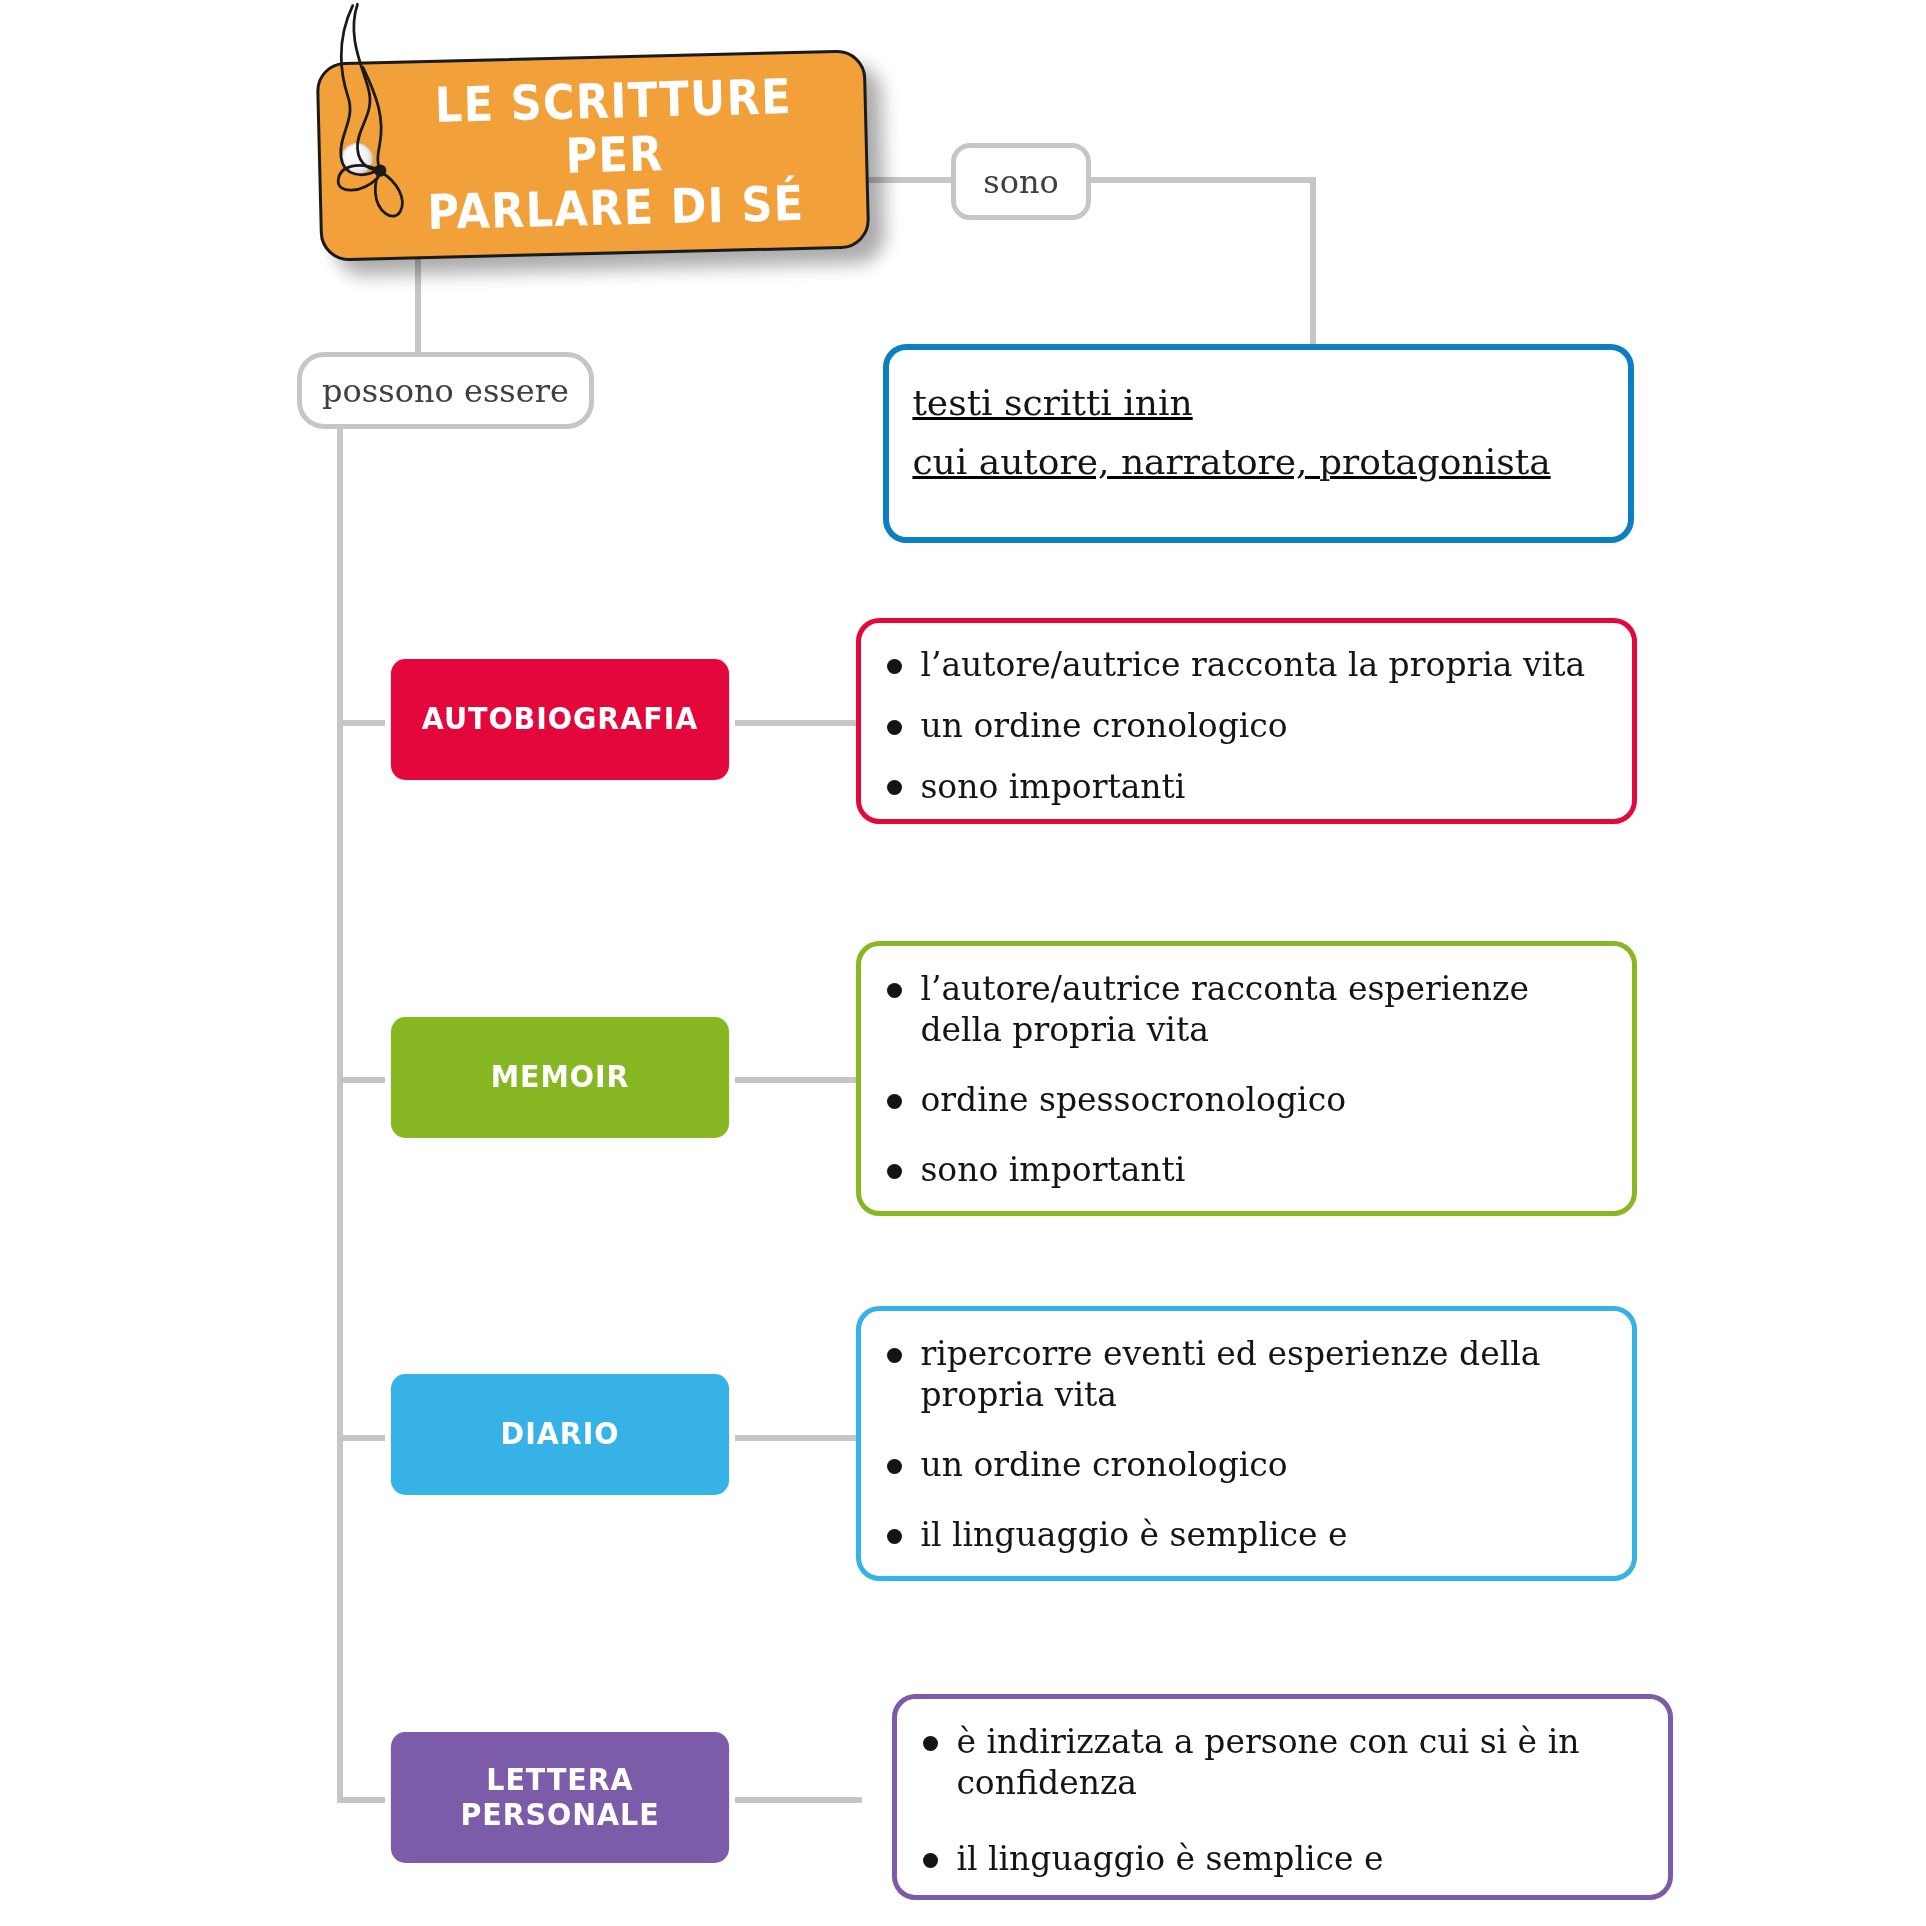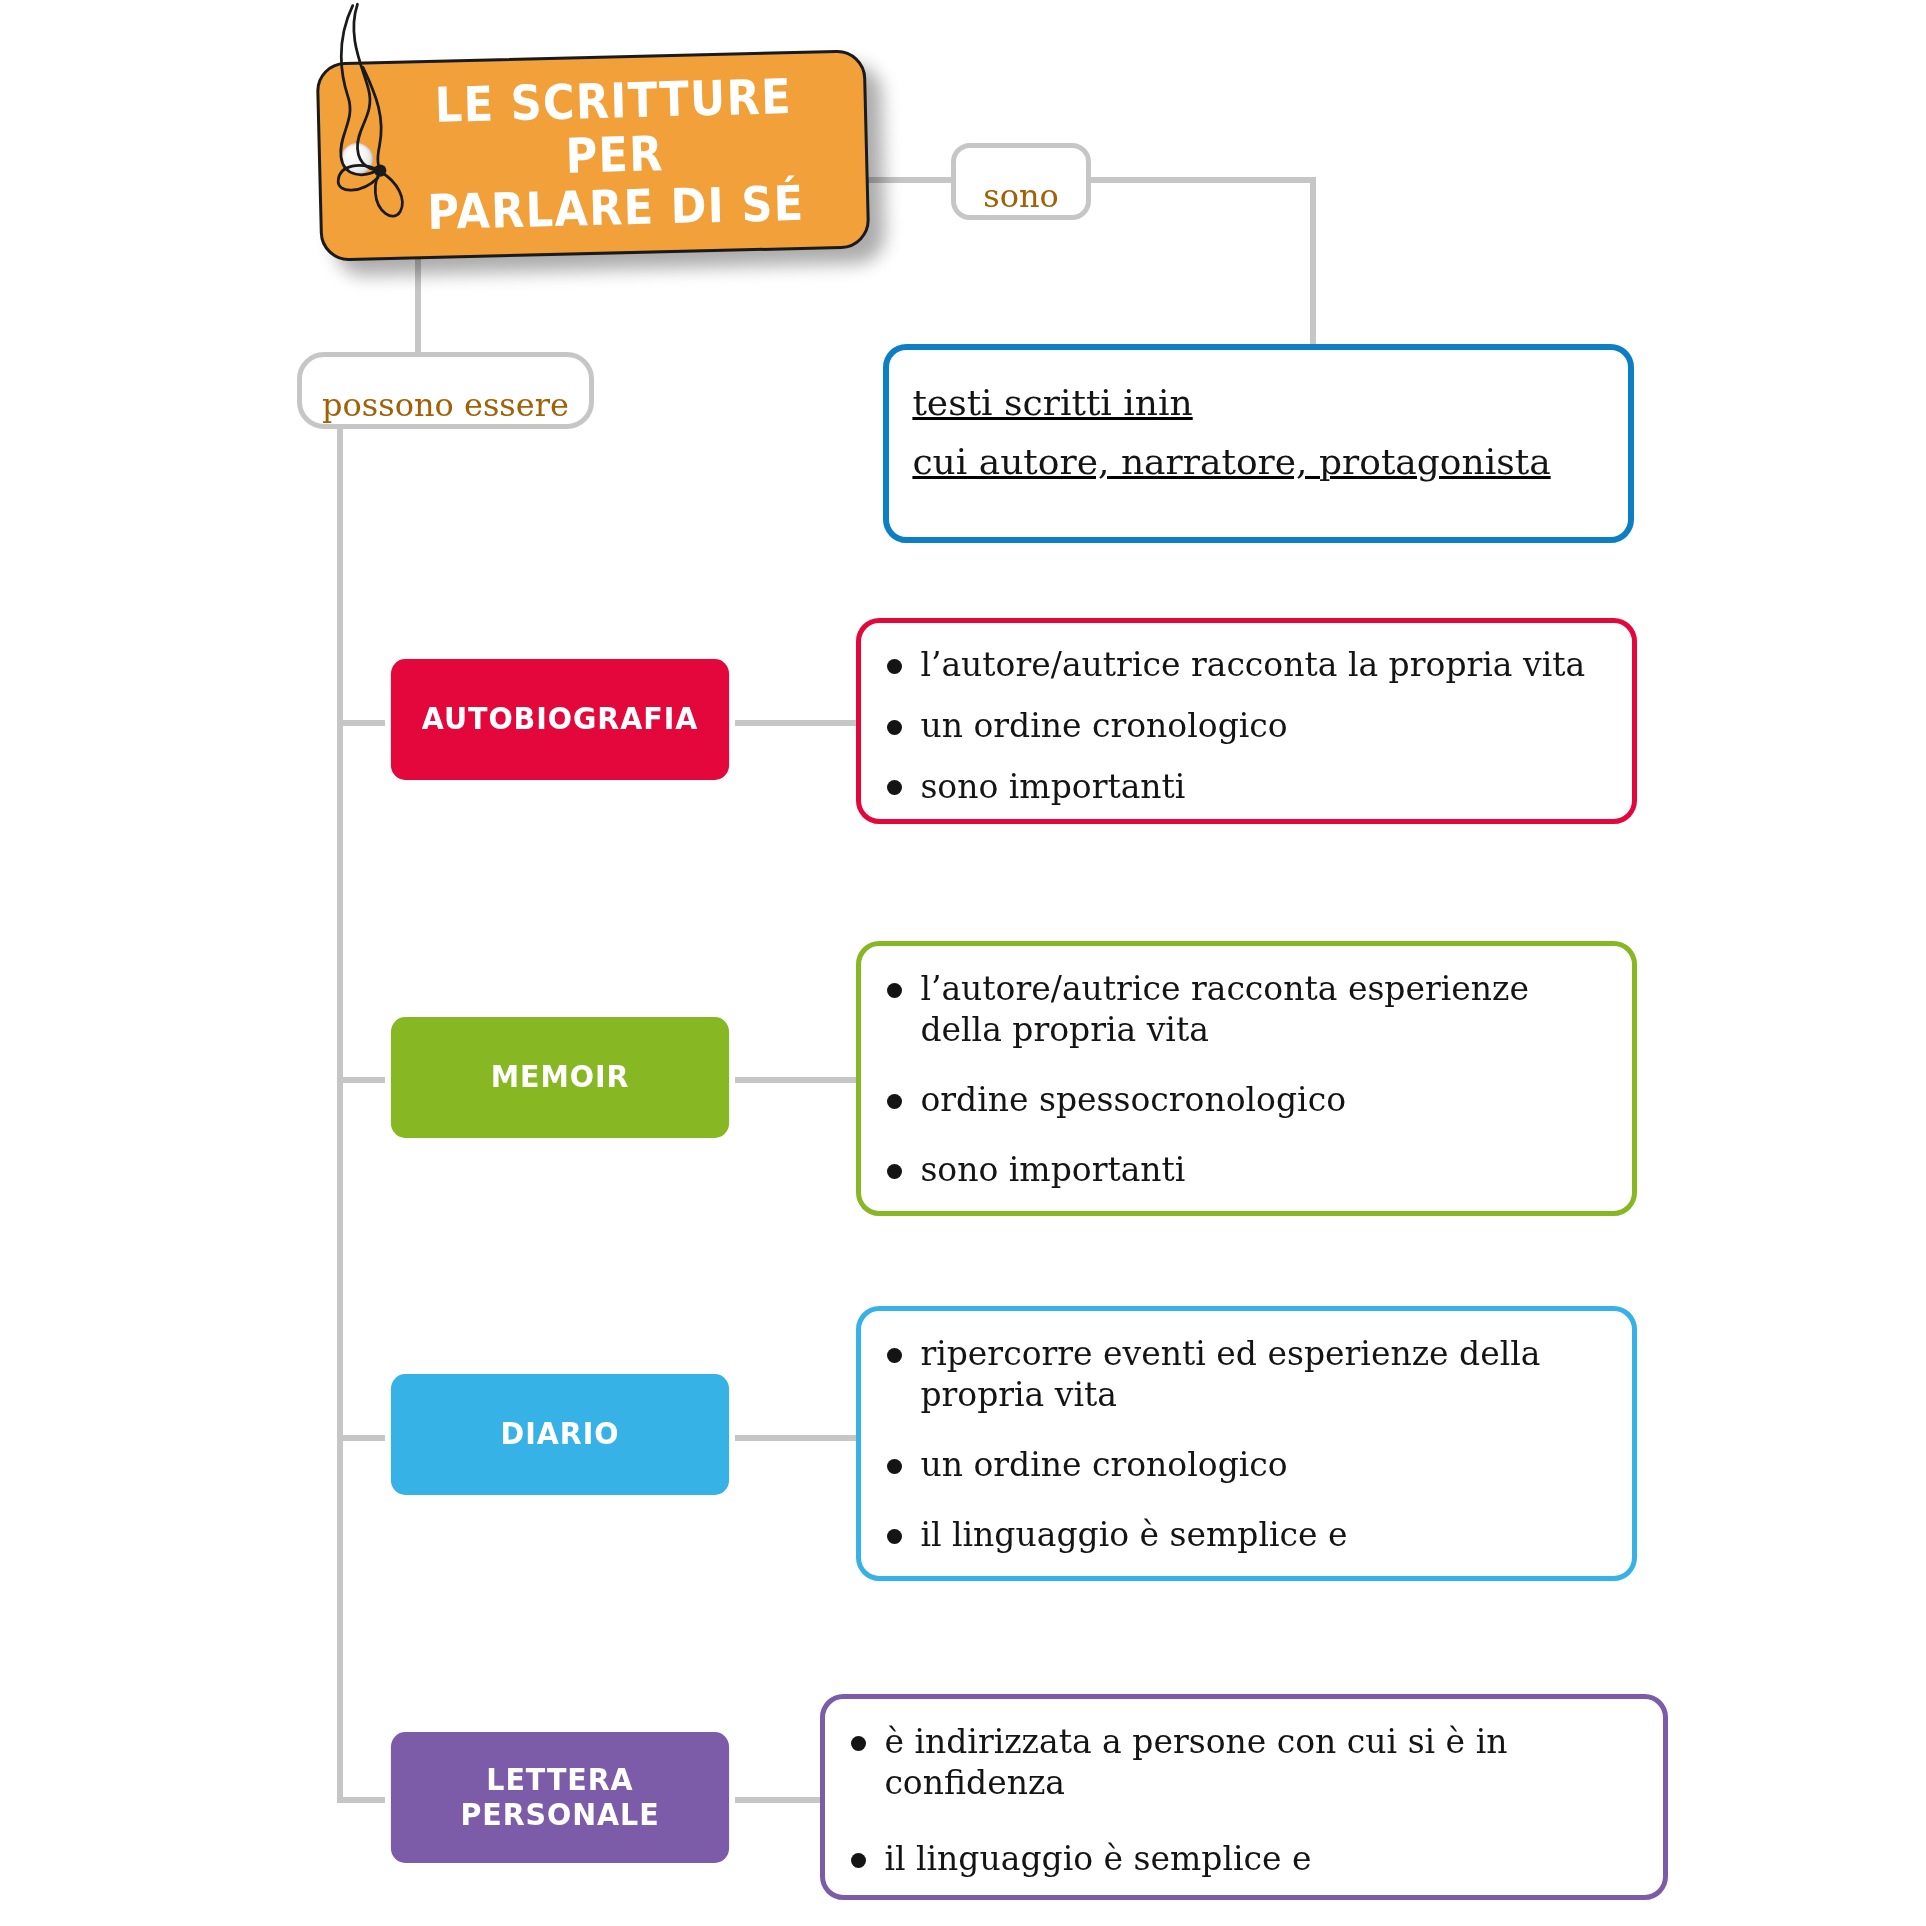"sono" .gl { align-items: flex-end -> center; color: #a16207 -> #404040 }
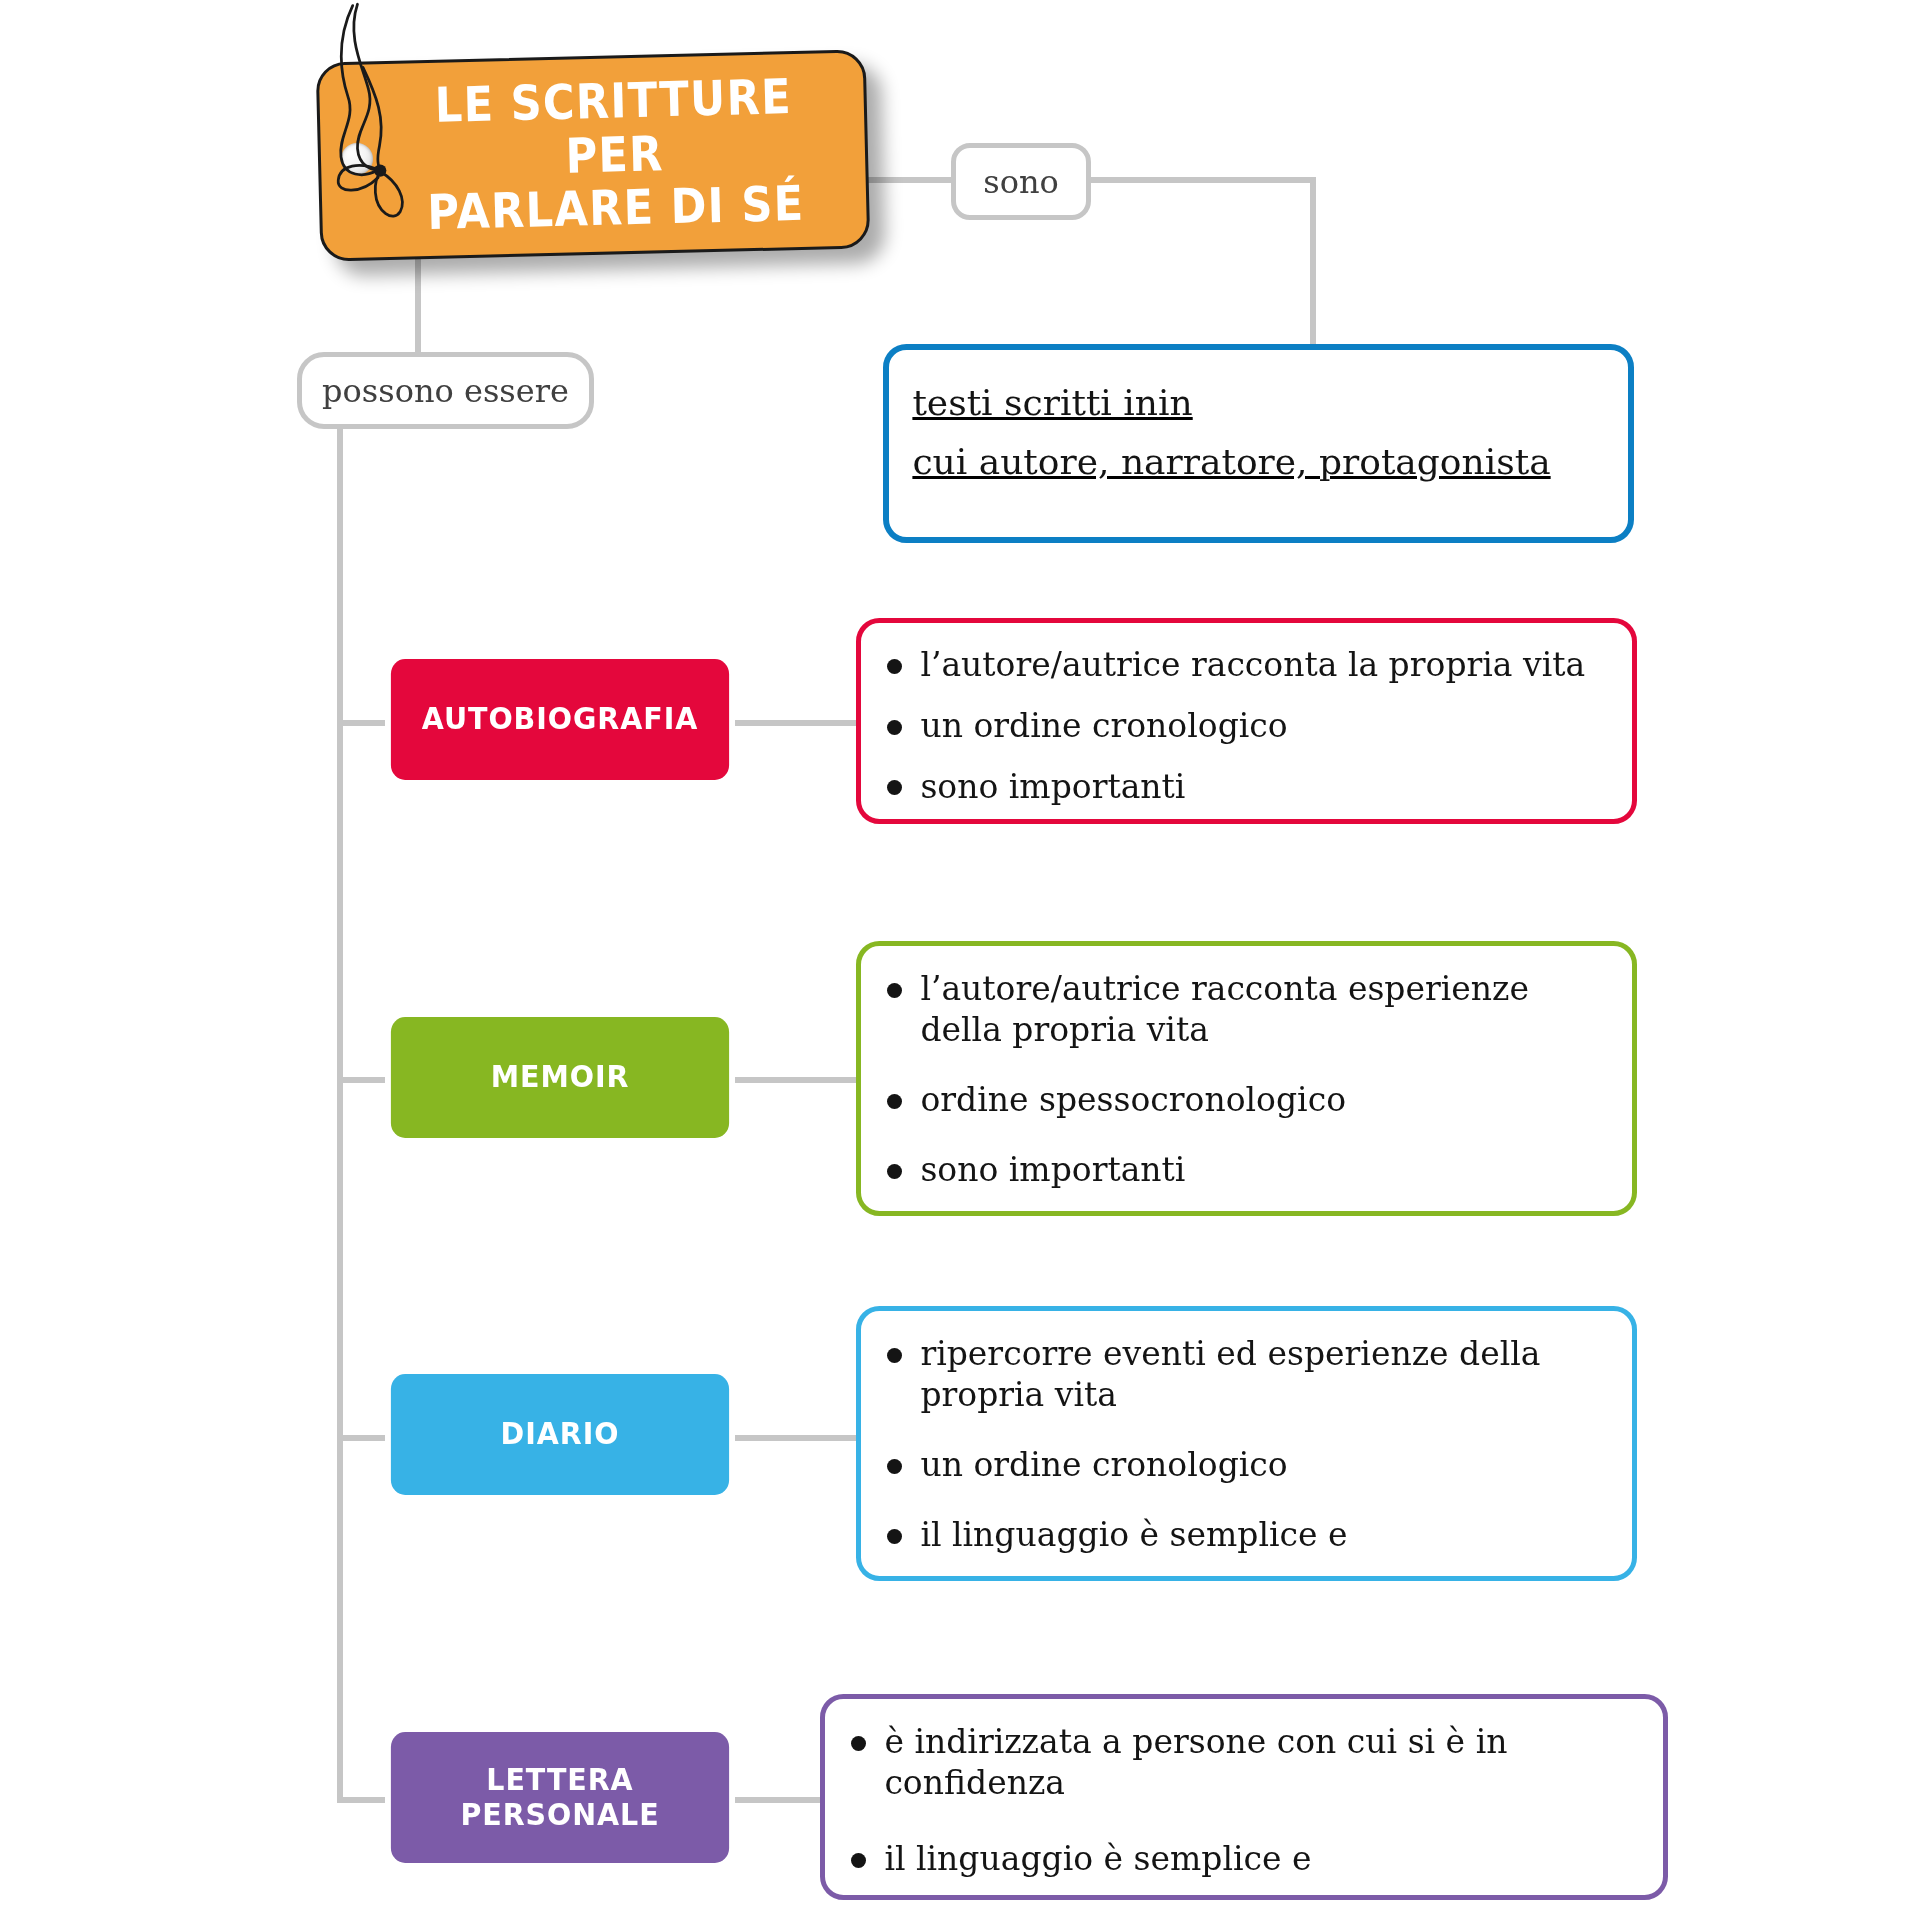"è indirizzata a persone con" div.cbox { left: 820px -> 892px; width: 848px -> 781px }
